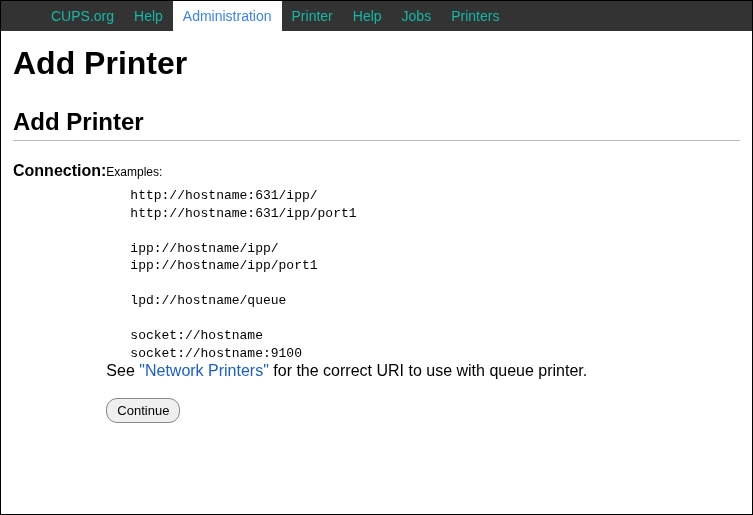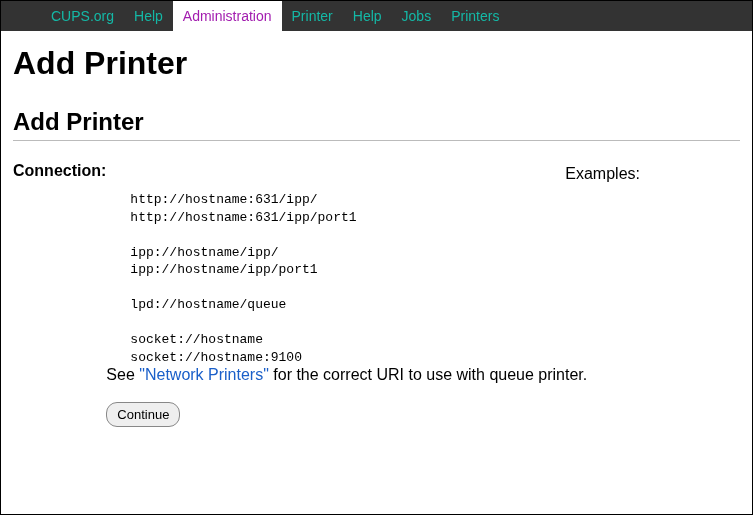"Administration" .nav-item.active { color: #a21caf -> #3b82f6 }
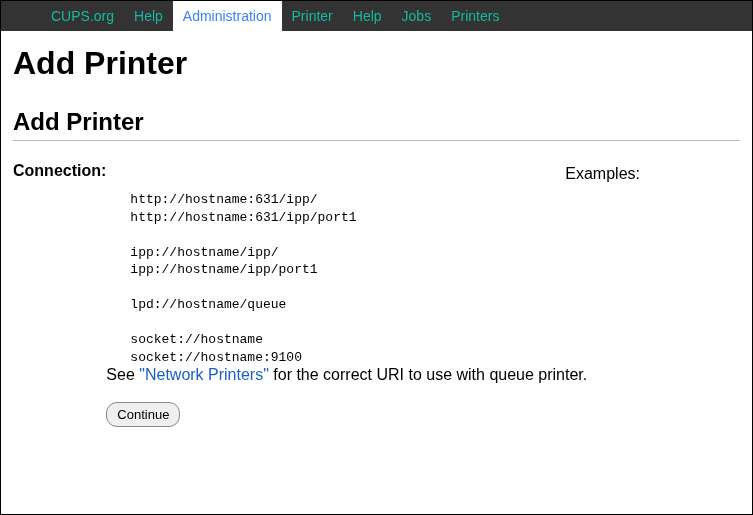"Examples:" .examples-label { font-size: 16px -> 12px; text-align: right -> none }
